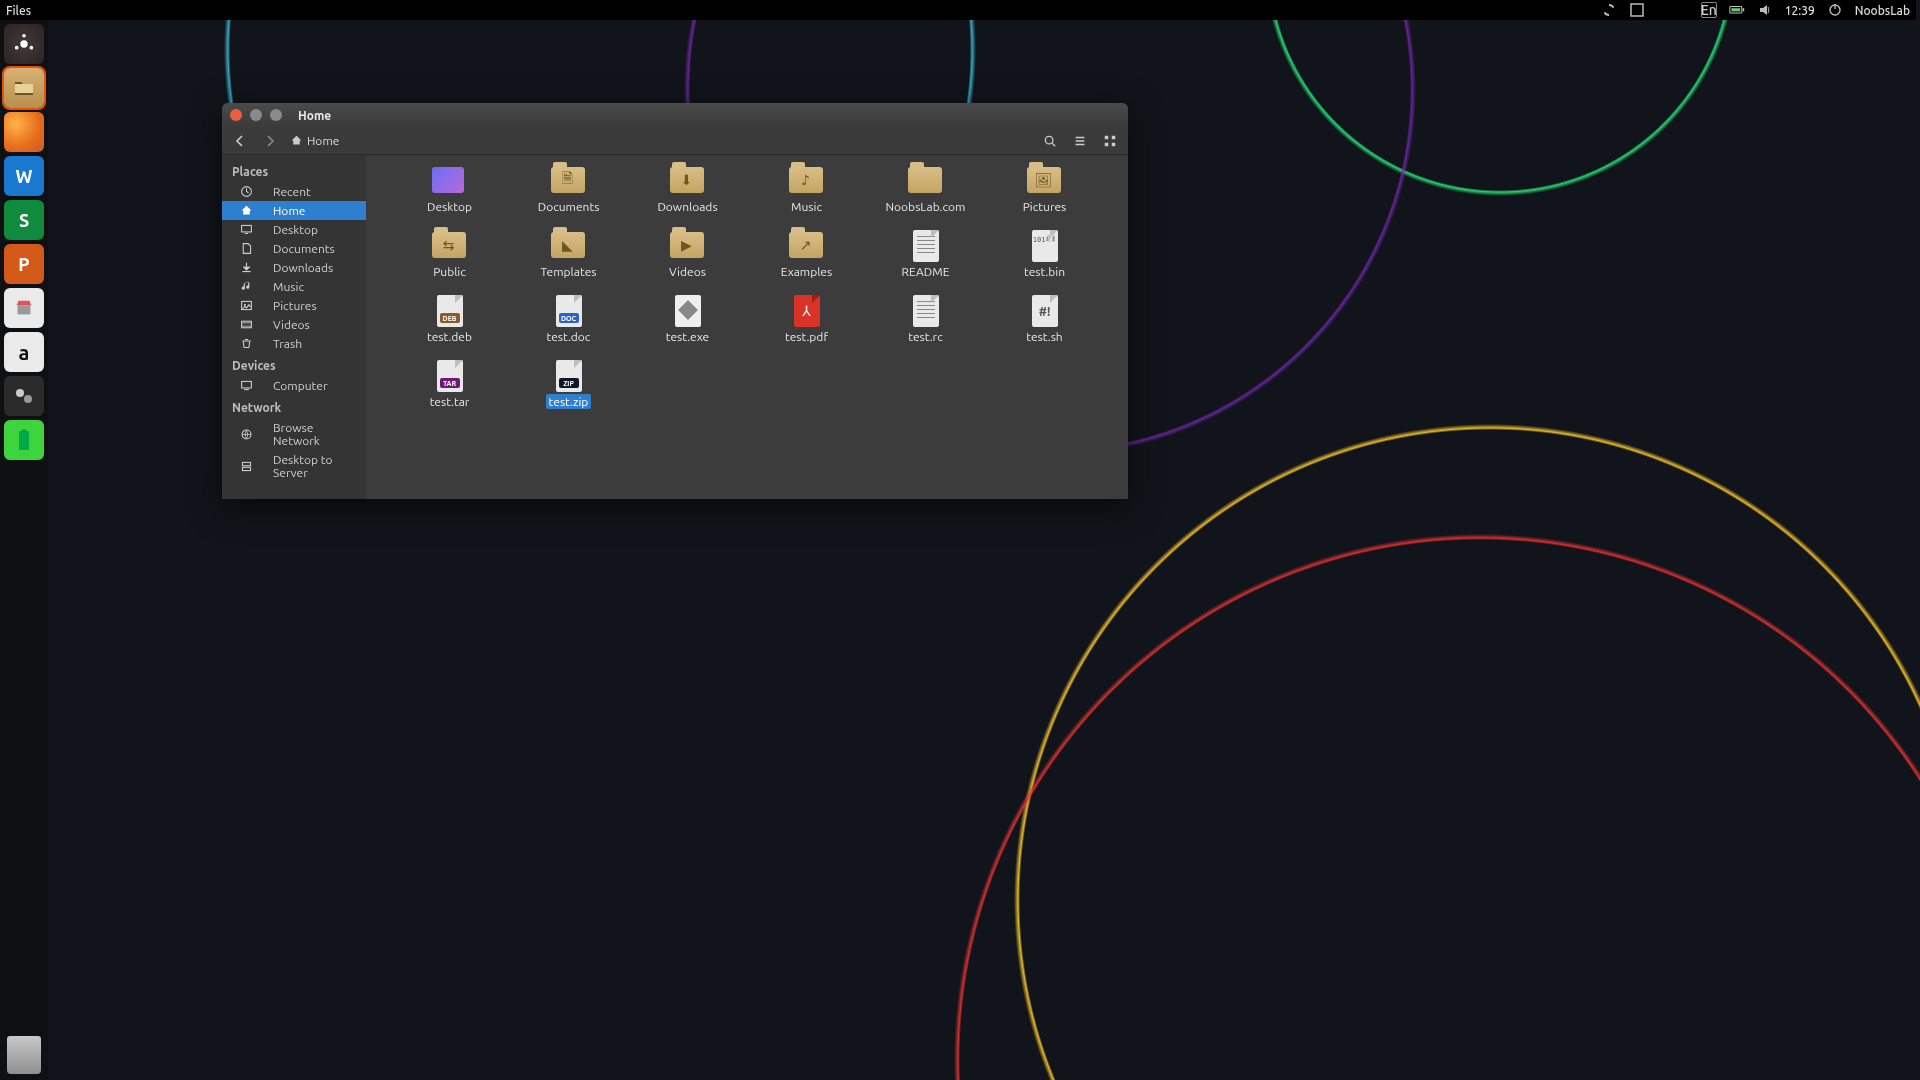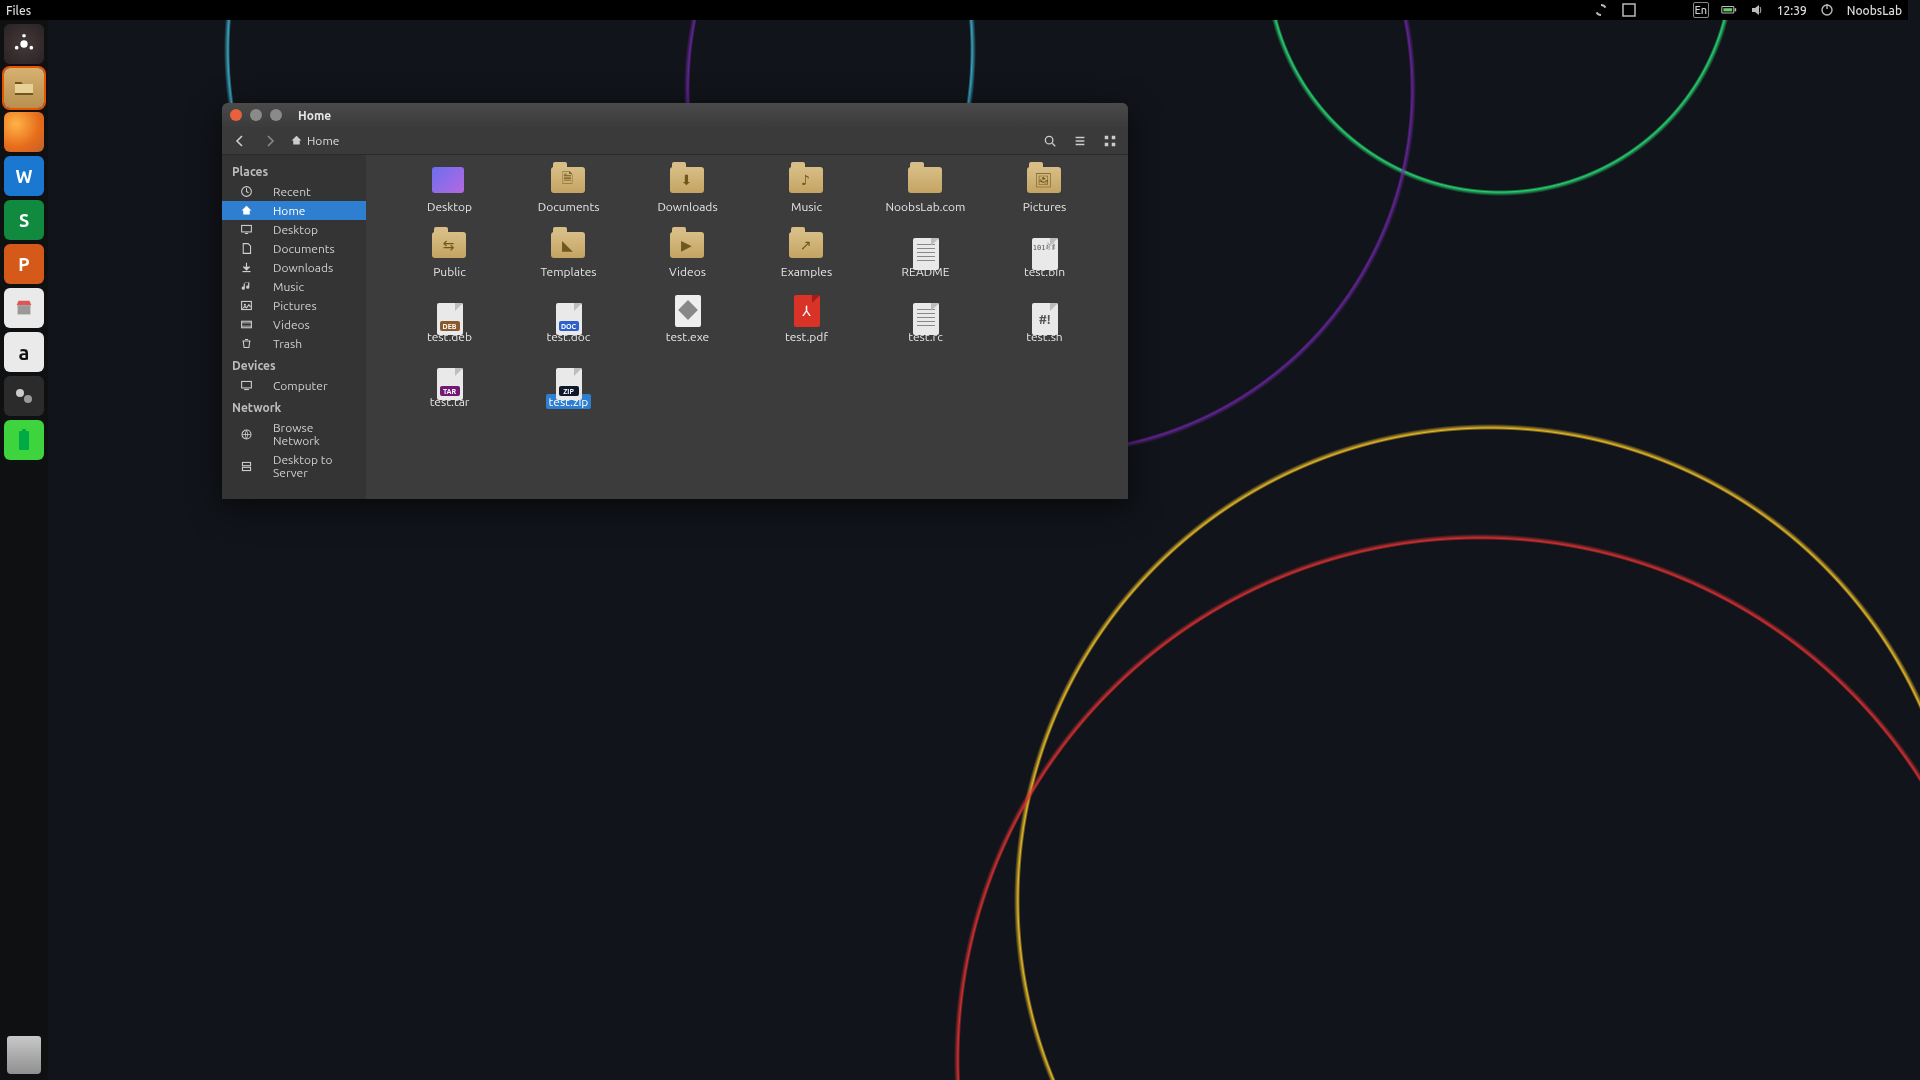"Files" .top-panel { right: 12px -> 4px }
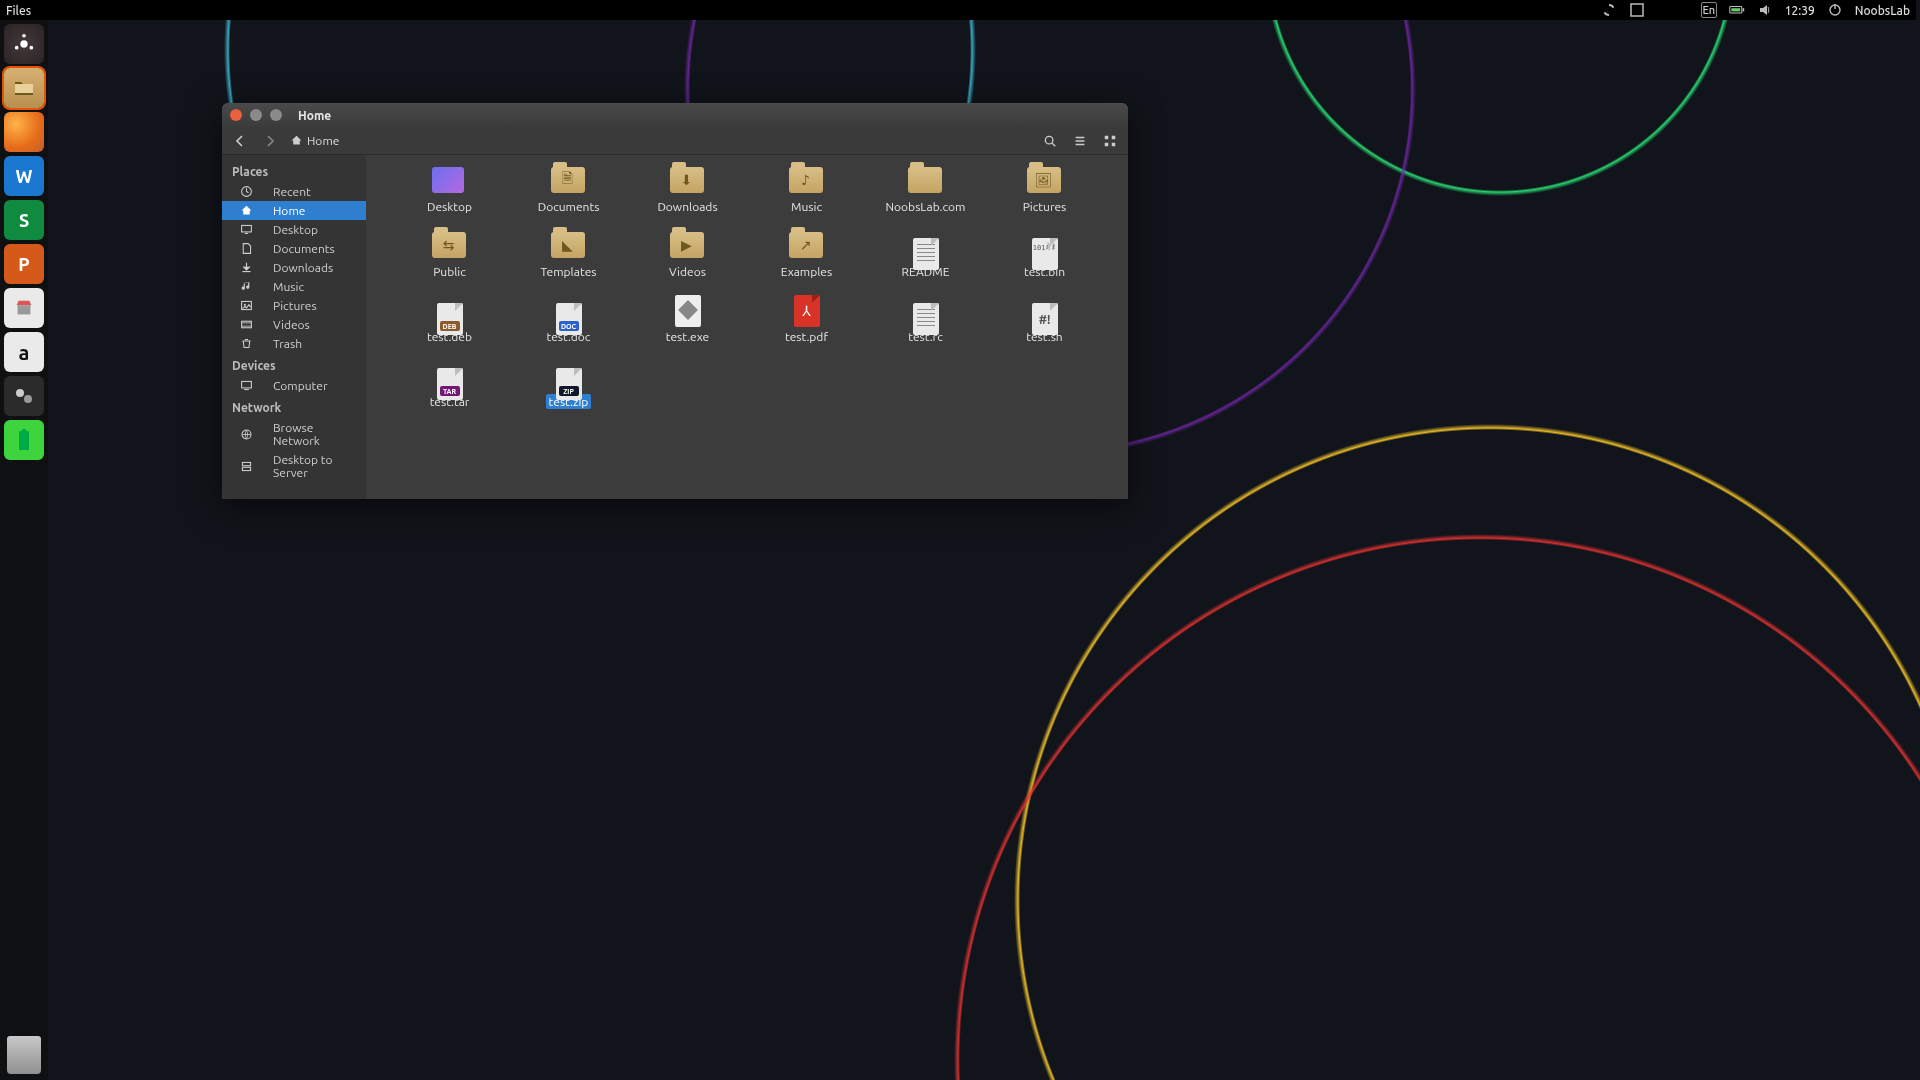"En" .top-panel .ind-box { font-size: 11px -> 14px }
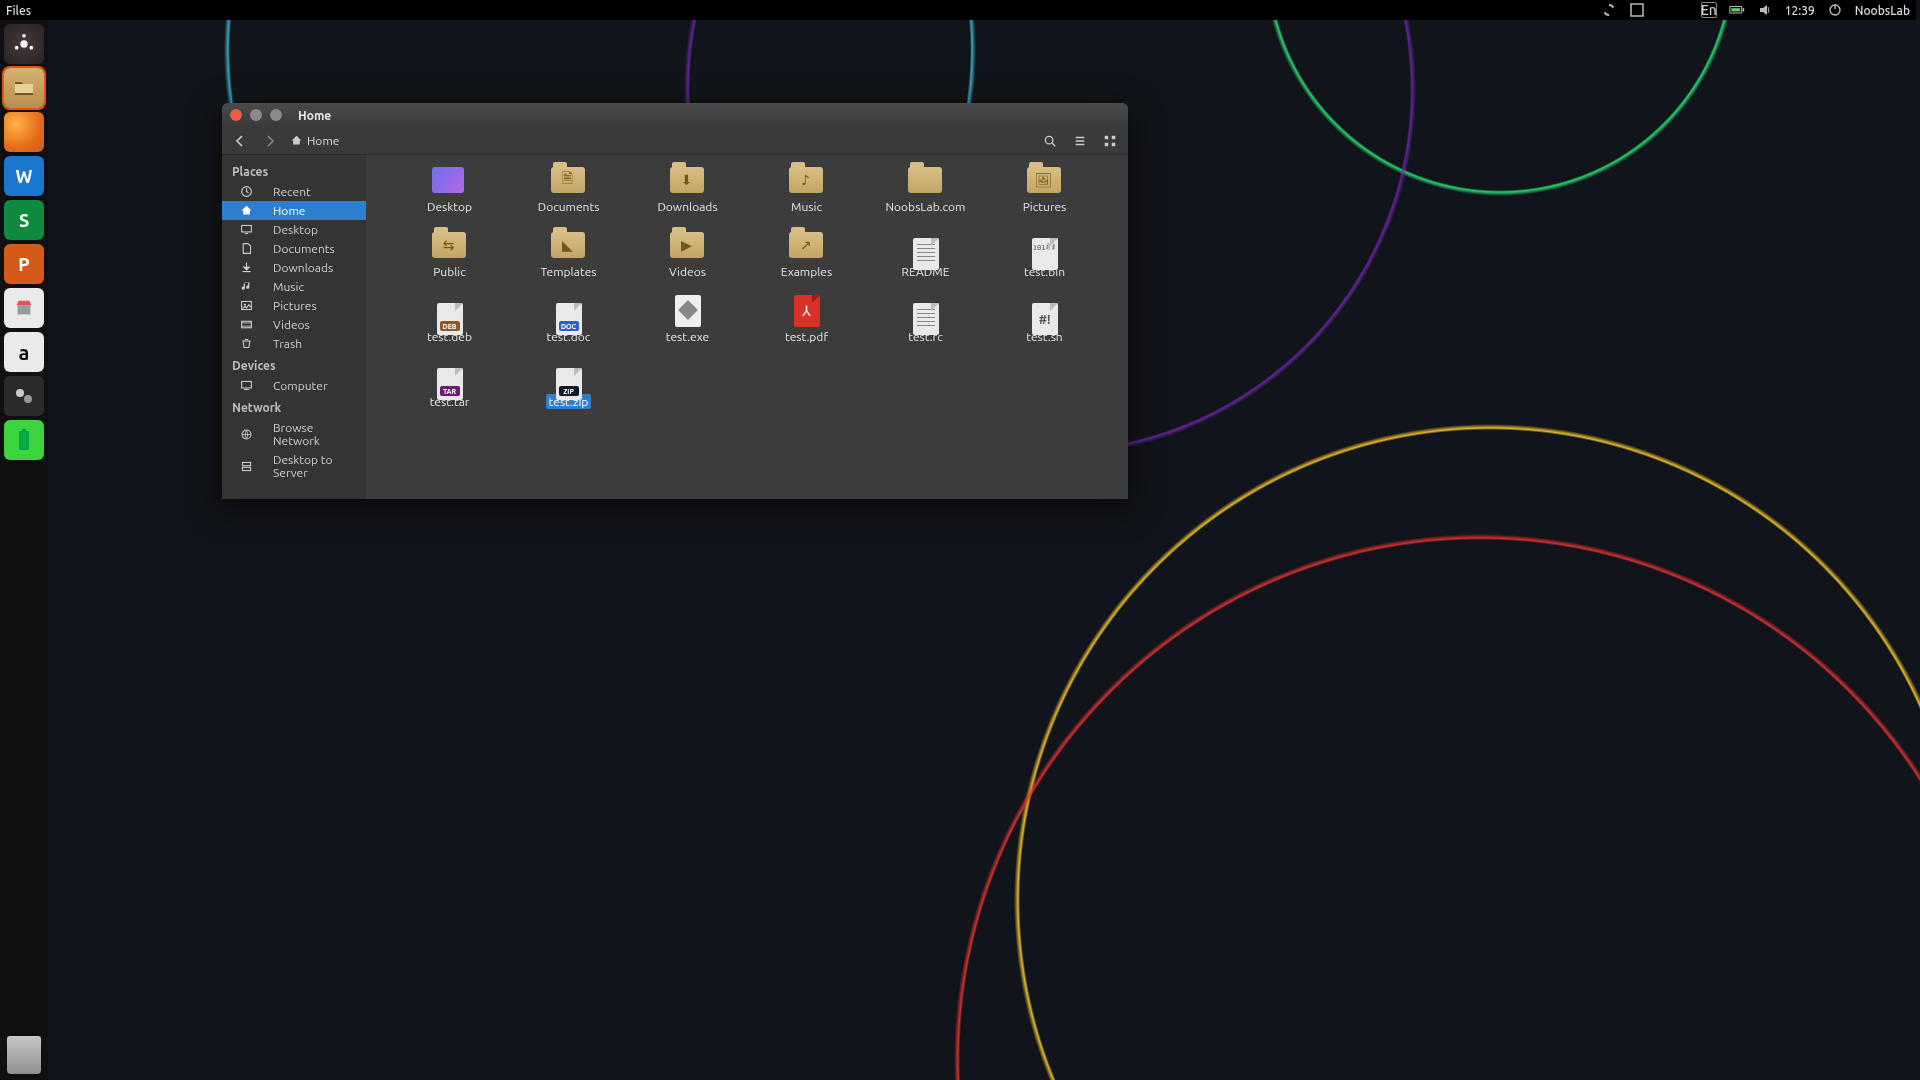"DEB" .ic-file { margin: 8px auto -> 0 auto }
